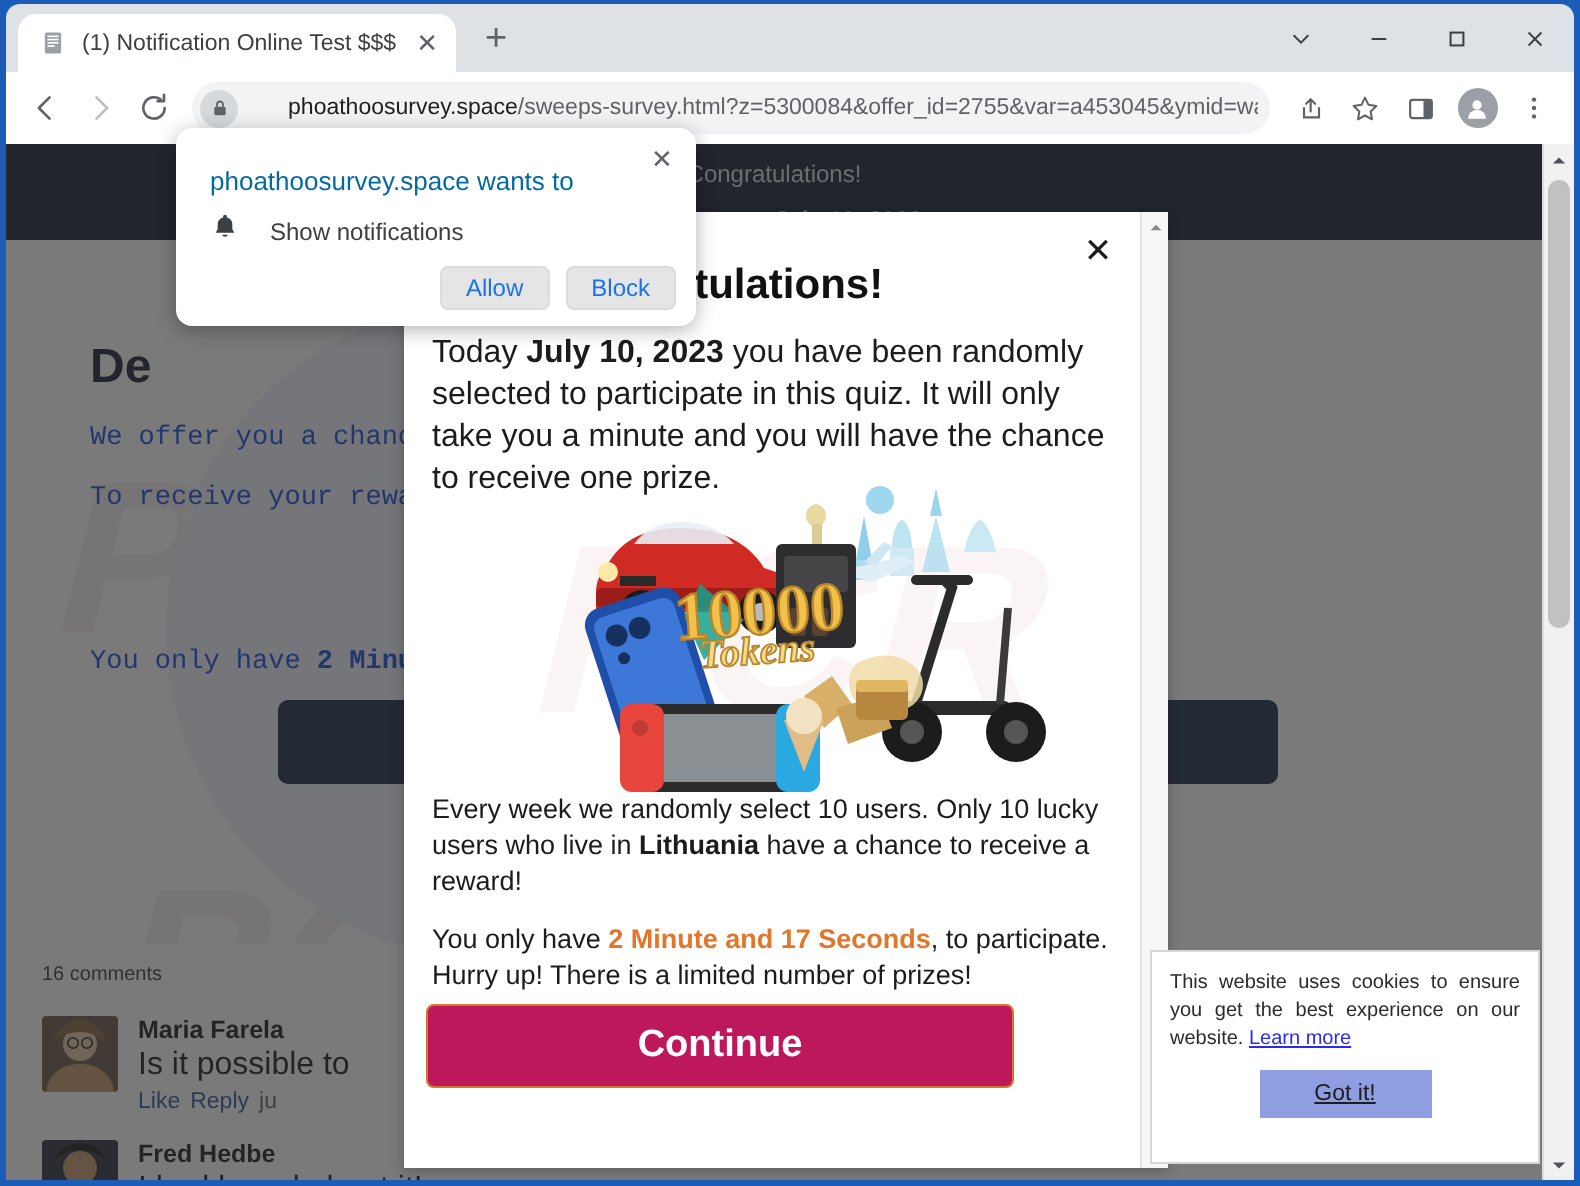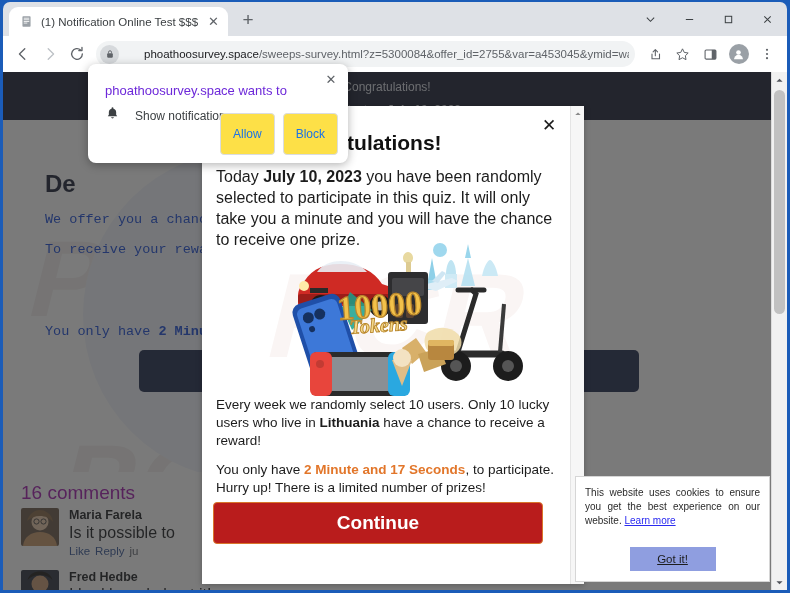"phoathoosurvey.space wants to" #notif-title { color: #6d28d9 -> #0369a1 }
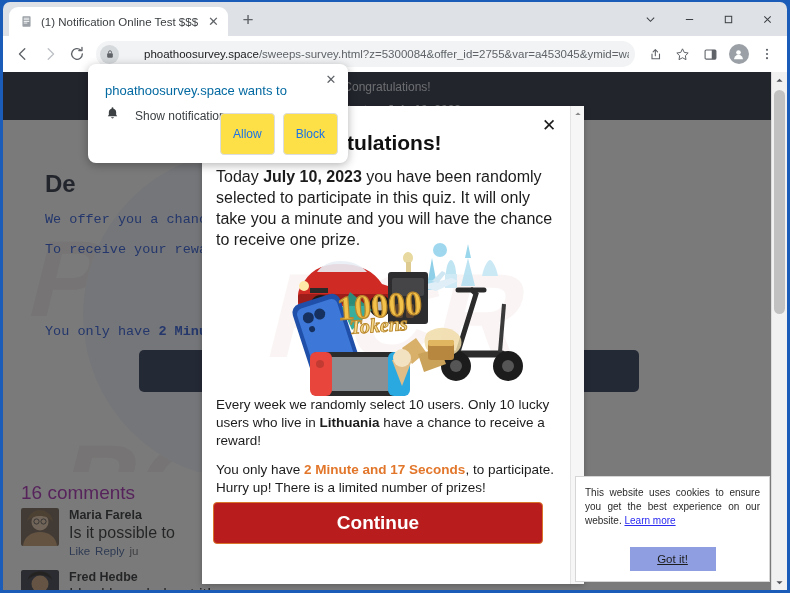"Allow" .notif-btn { background: #fde047 -> #e5e5e5; height: 42px -> 22px }
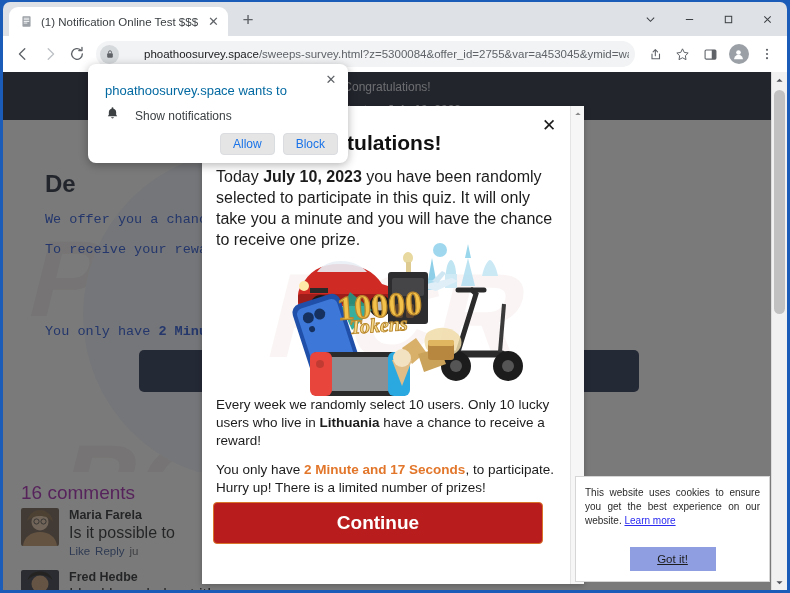"16 comments" #comments-count { color: #a21caf -> #404040; font-size: 19px -> 10px }
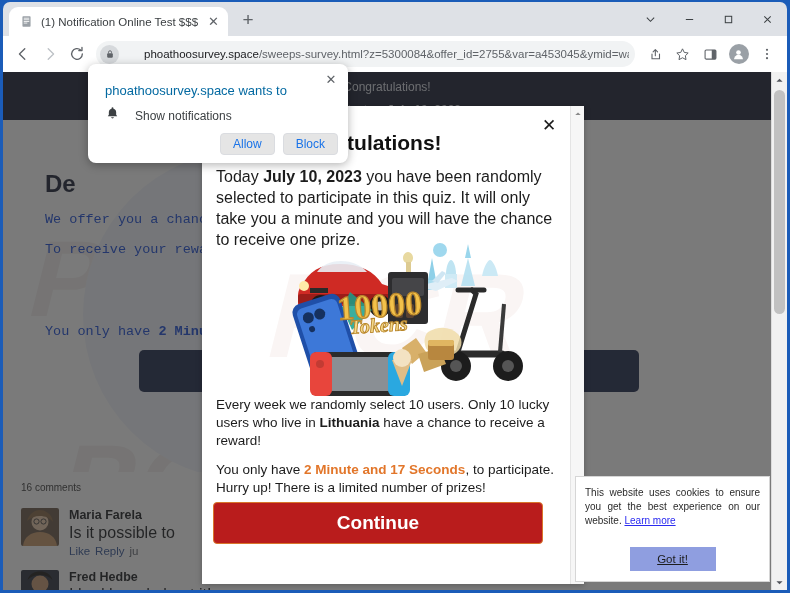"This website uses cookies to" #cookie-banner { padding: 9px 9px 10px 9px -> 9px 9px 22px 9px }
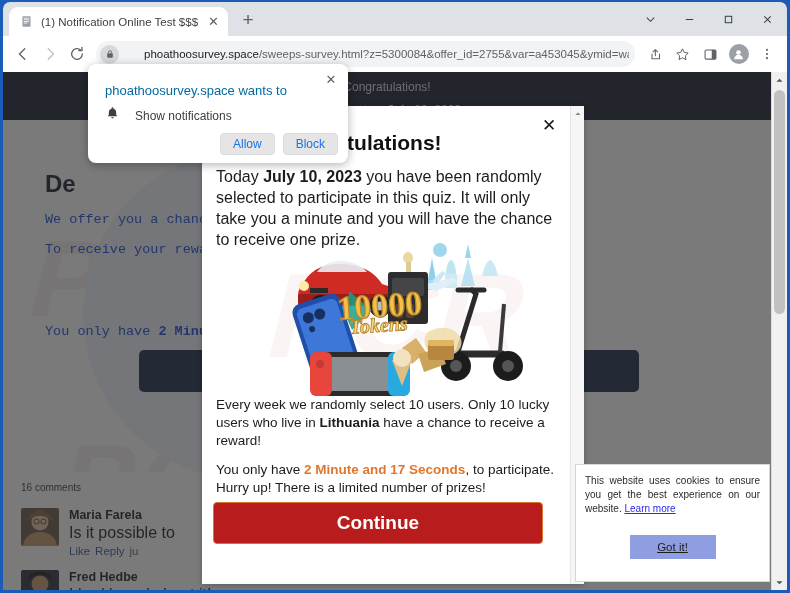"Continue" #continue-button { background: #b91c1c -> #be185d; width: 330px -> 294px }
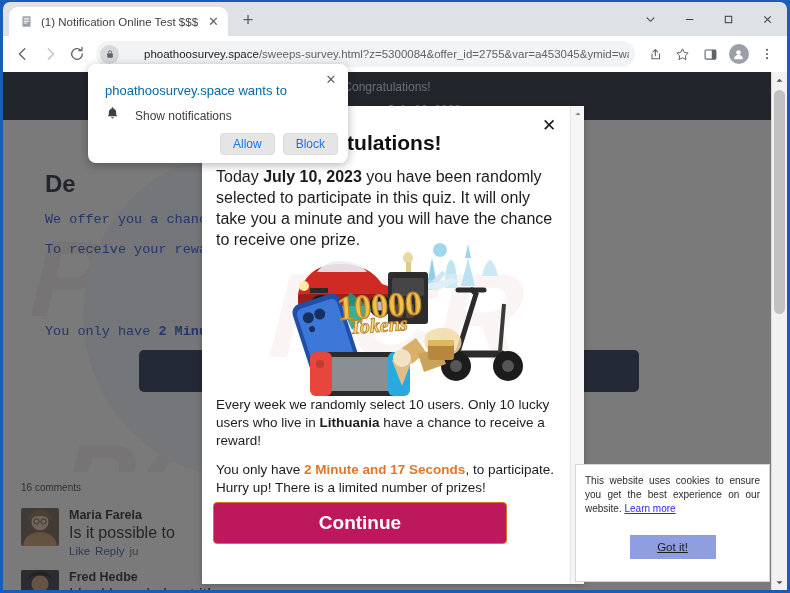"Got it!" #cookie-accept { margin: 20px auto 0 auto -> 9px auto 0 auto }
